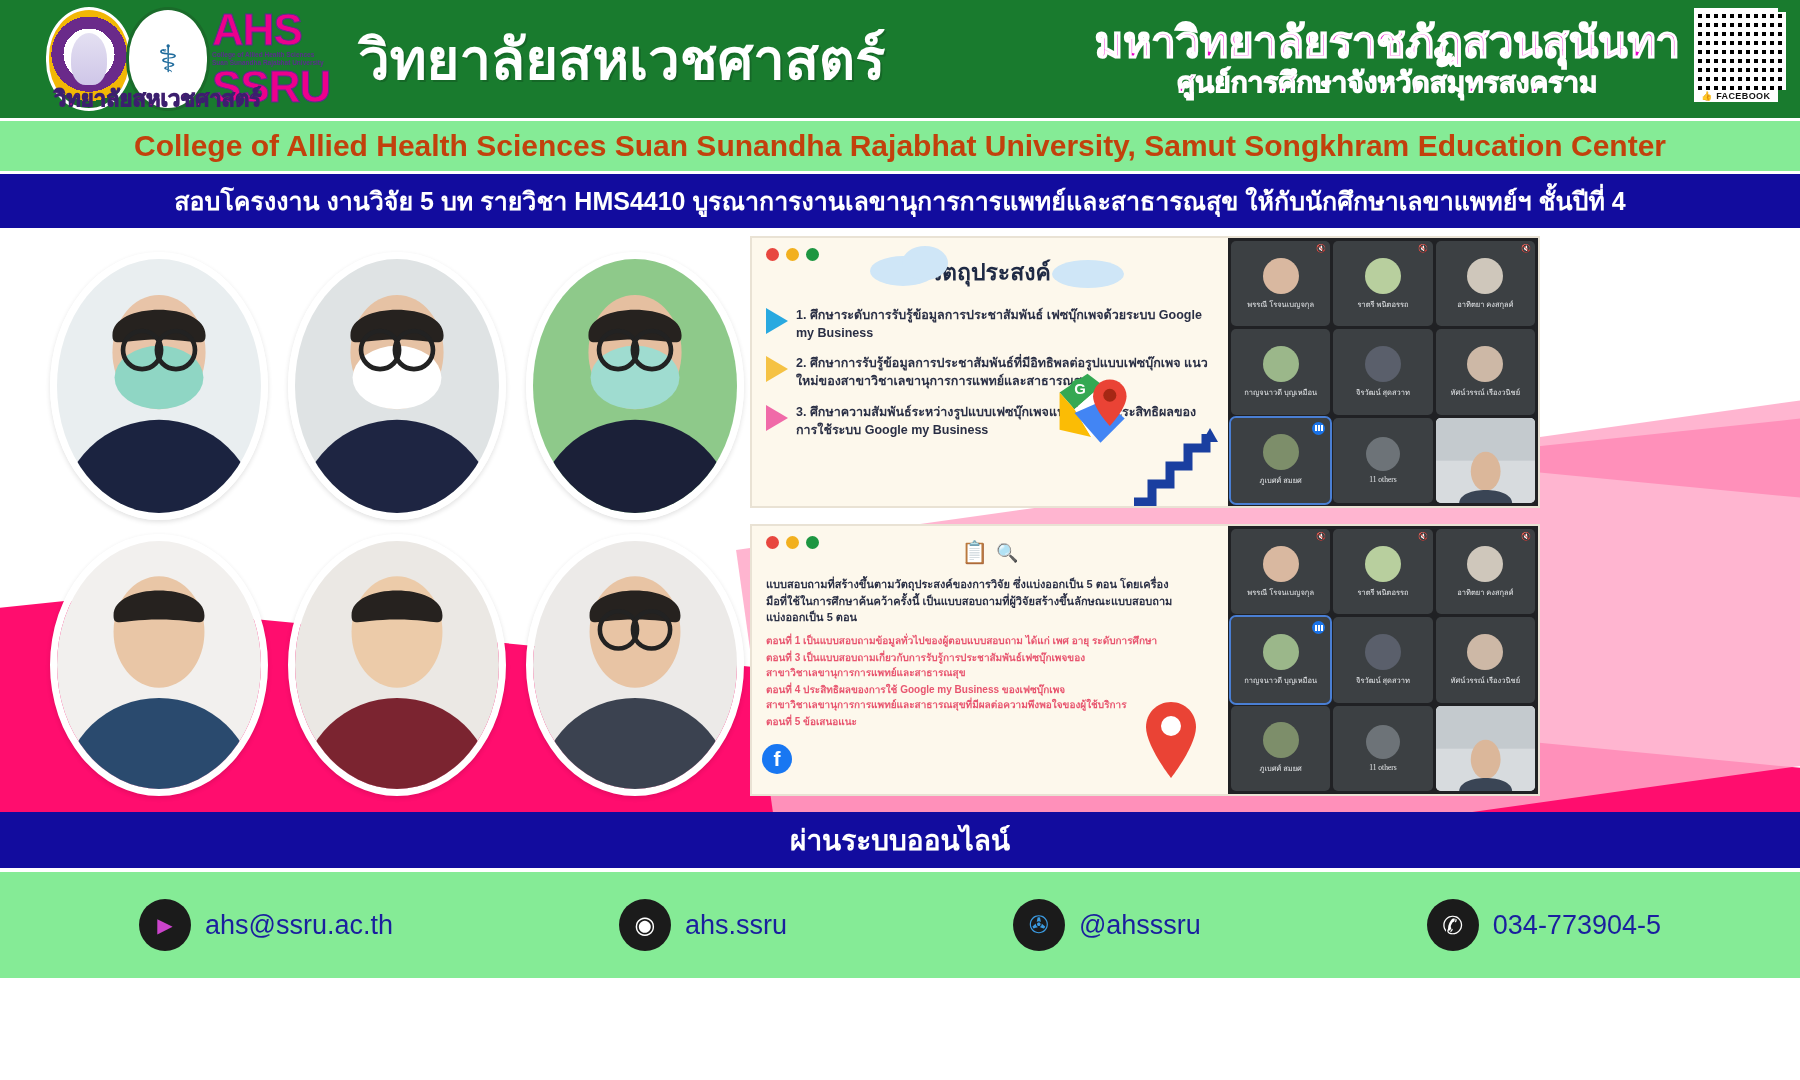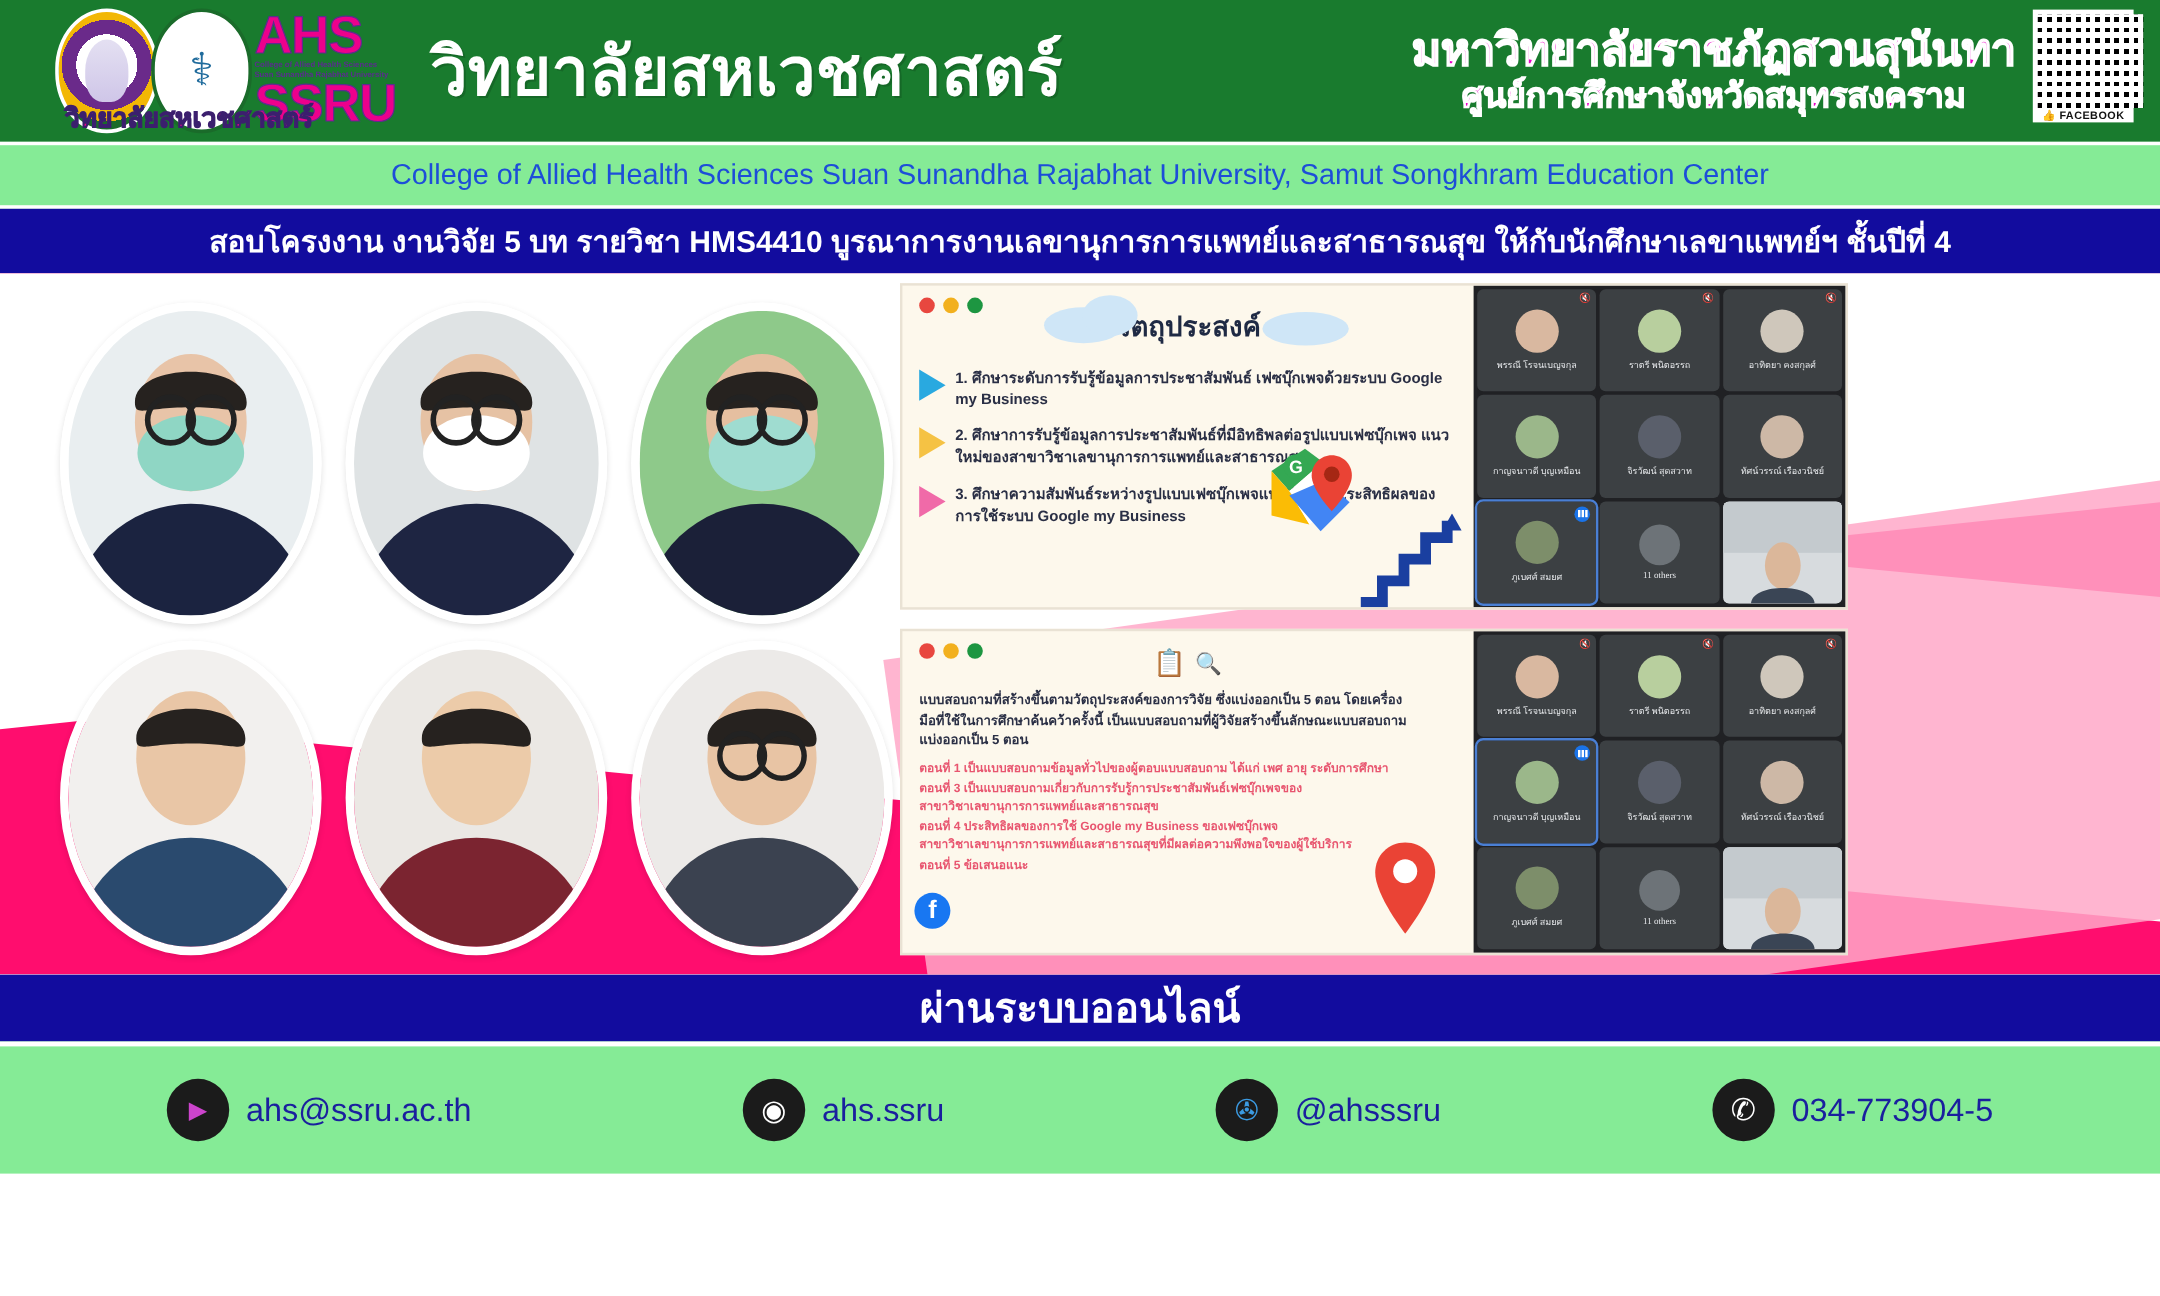"มหาวิทยาลัยราชภัฏสวนสุนันทา" .head-right .r1 { font-size: 37px -> 43px }
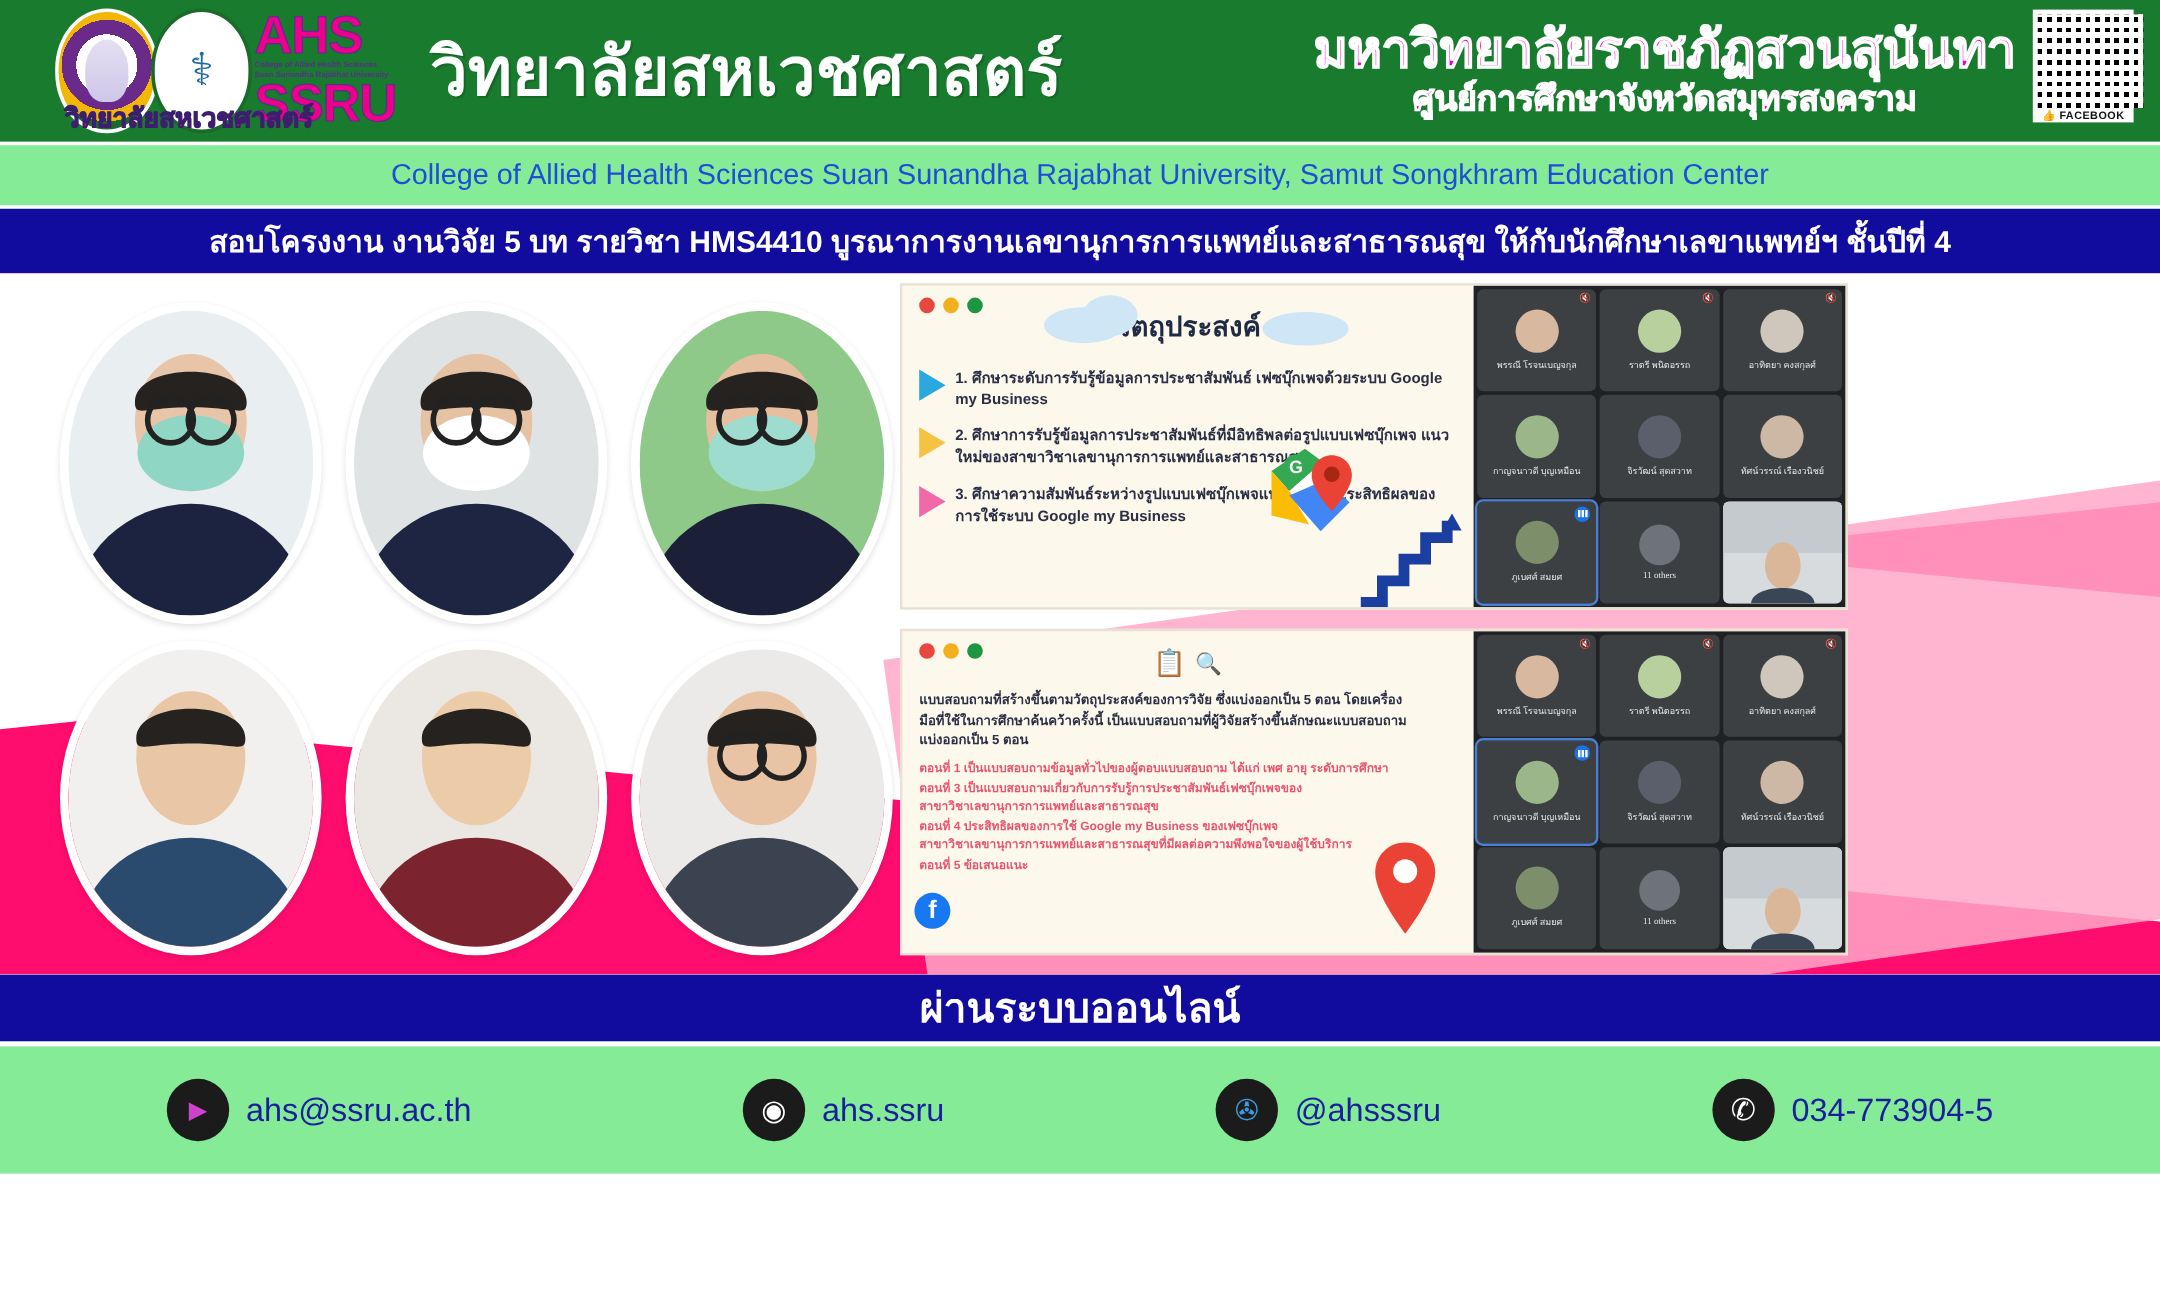"College of Allied Health Sciences Suan" .enbar span { color: #1d4ed8 -> #c2410c; font-size: 24px -> 30px; font-weight: normal -> bold }
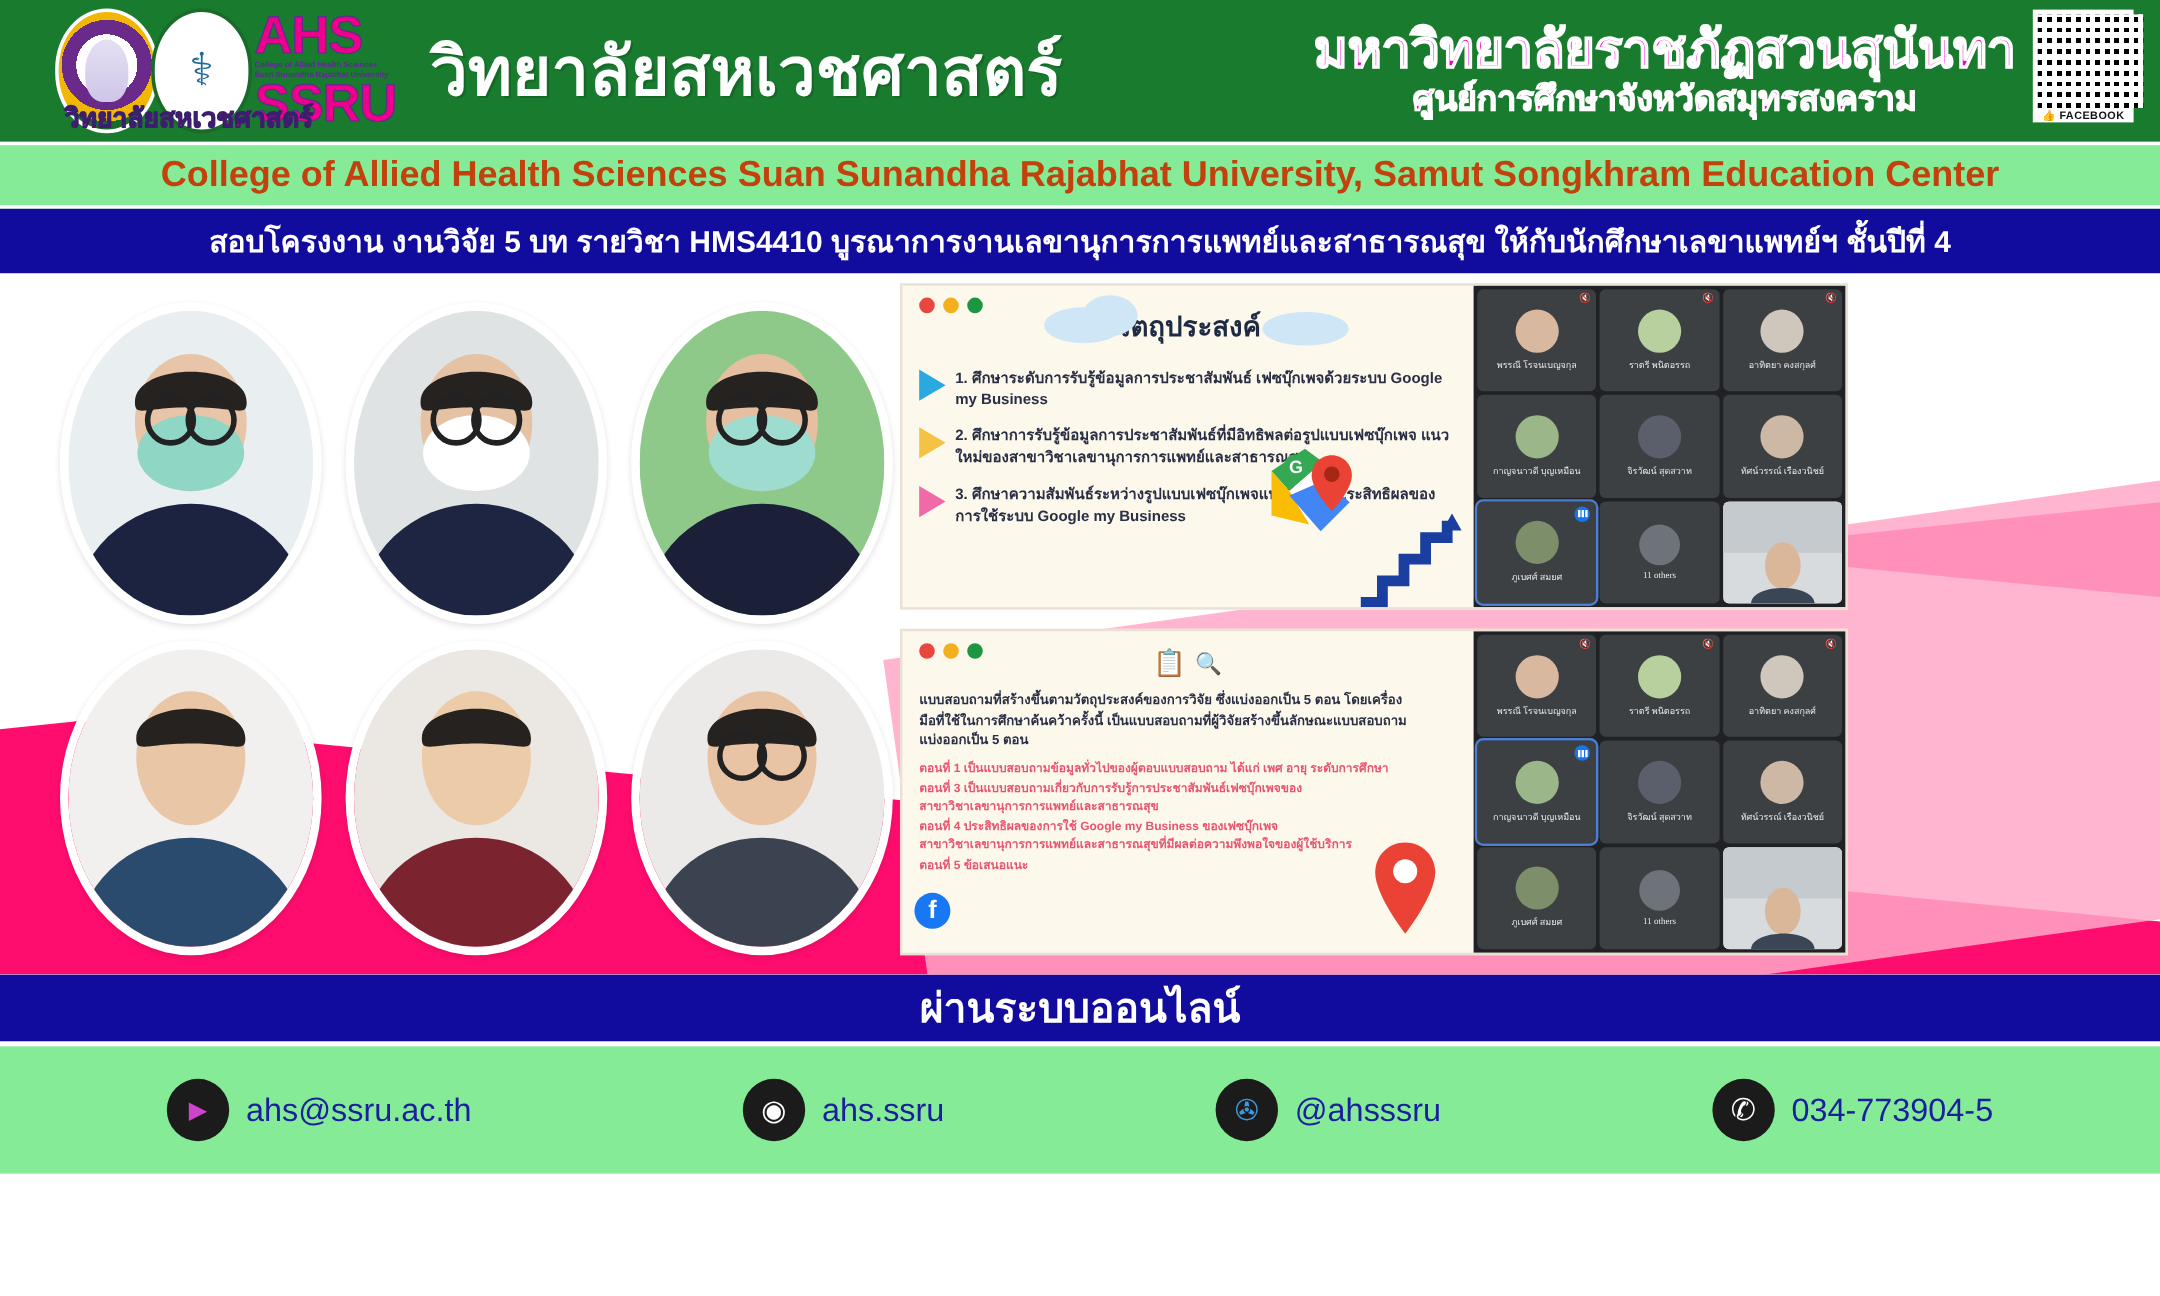"ผ่านระบบออนไลน์" .onlinebar span { font-size: 34px -> 28px }
